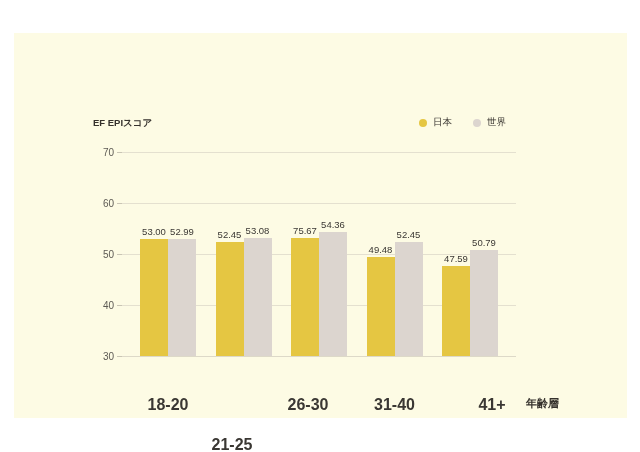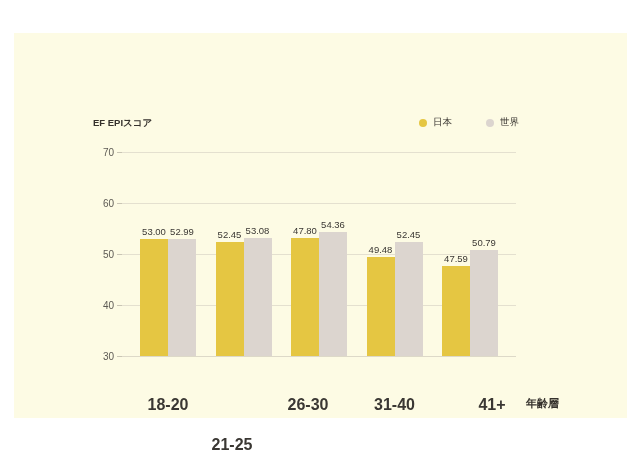"日本" #legend { gap: 34px -> 21px }
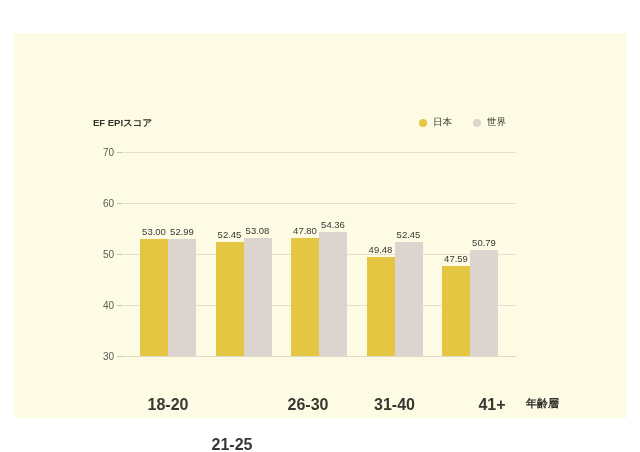"47.80" div.value-label { text: 47.80 -> 75.67 }
